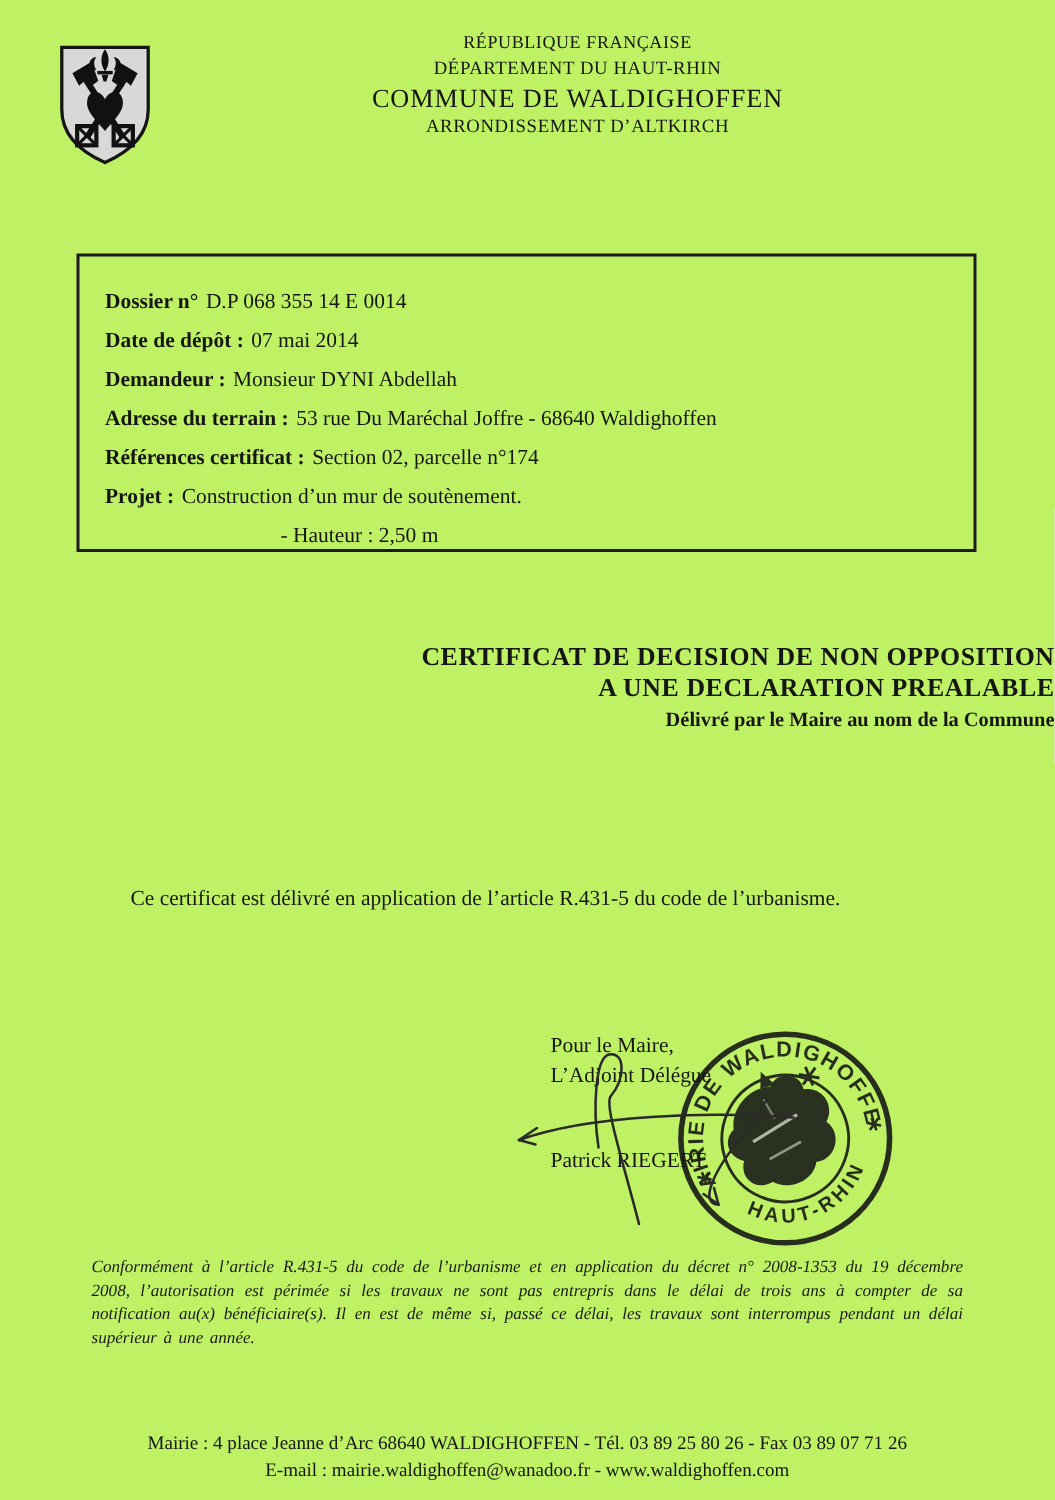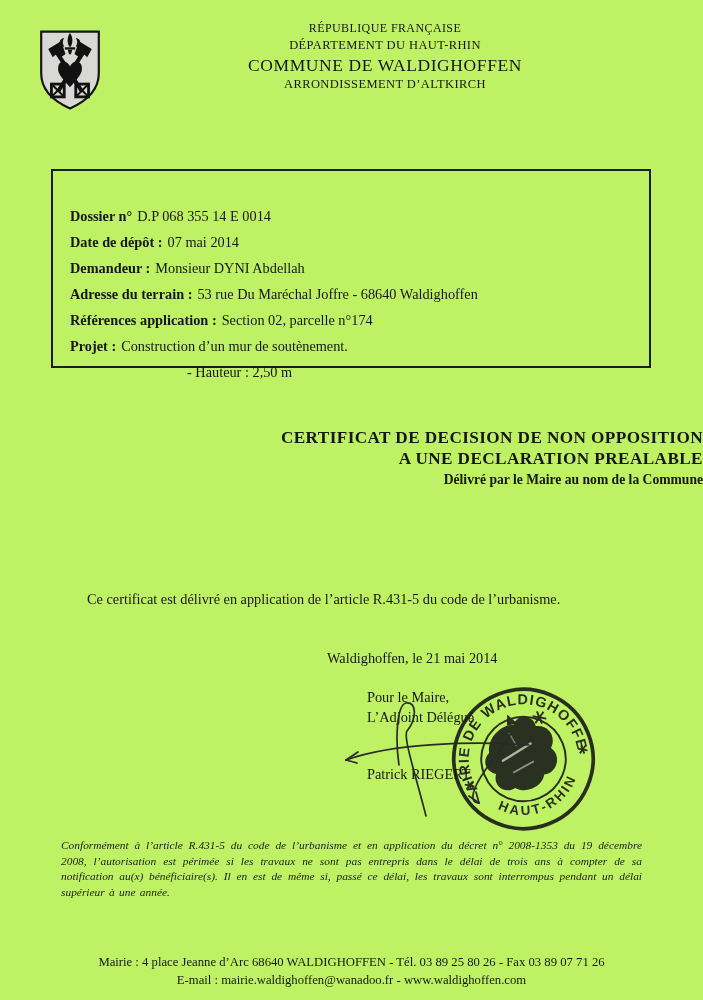"Dossier n° D.P 068 355" .dossier { padding: 32px 18px 0 17px -> 17px 18px 0 17px }
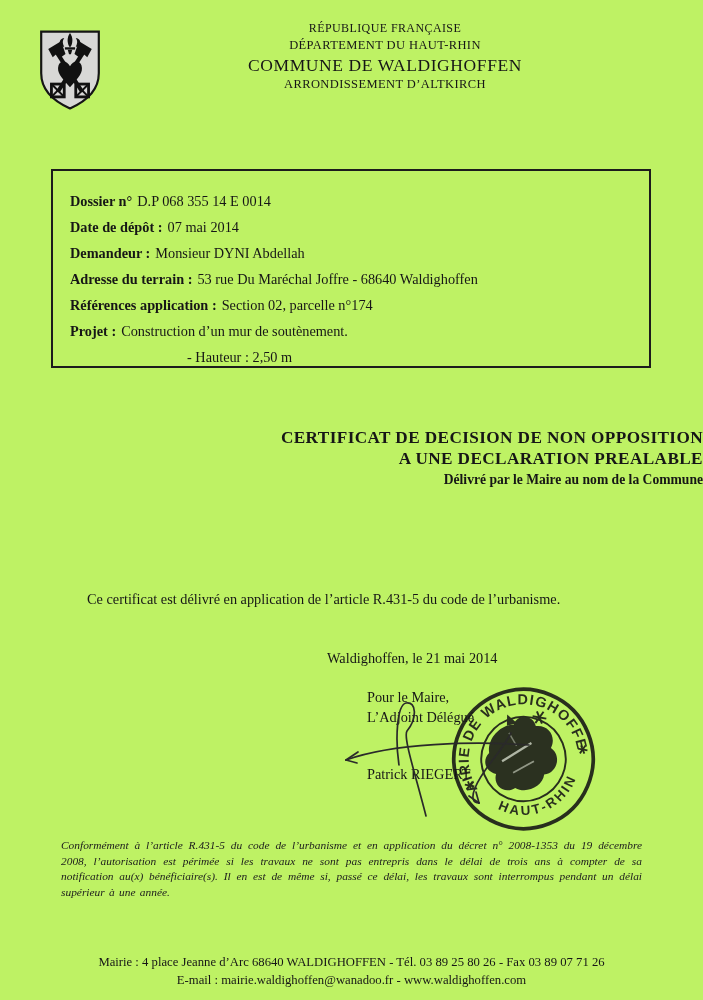"Références application :" b { text: application -> certificat }
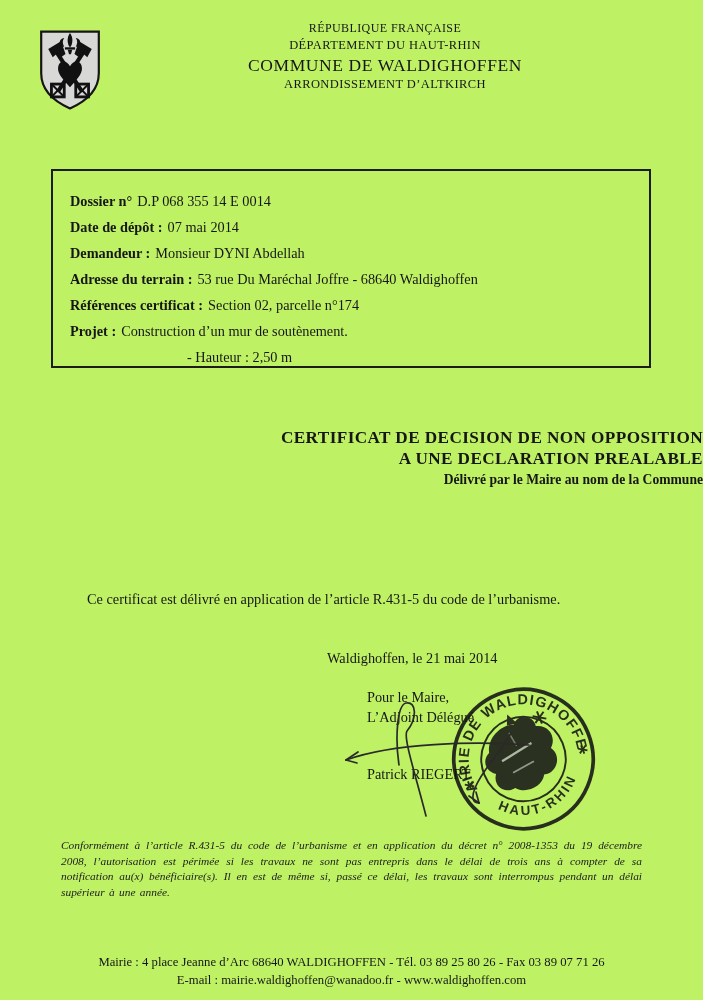"Waldighoffen, le 21 mai 2014" div.abs { html: <div>Waldighoffen, le 21 mai 2014</div> -> none }
